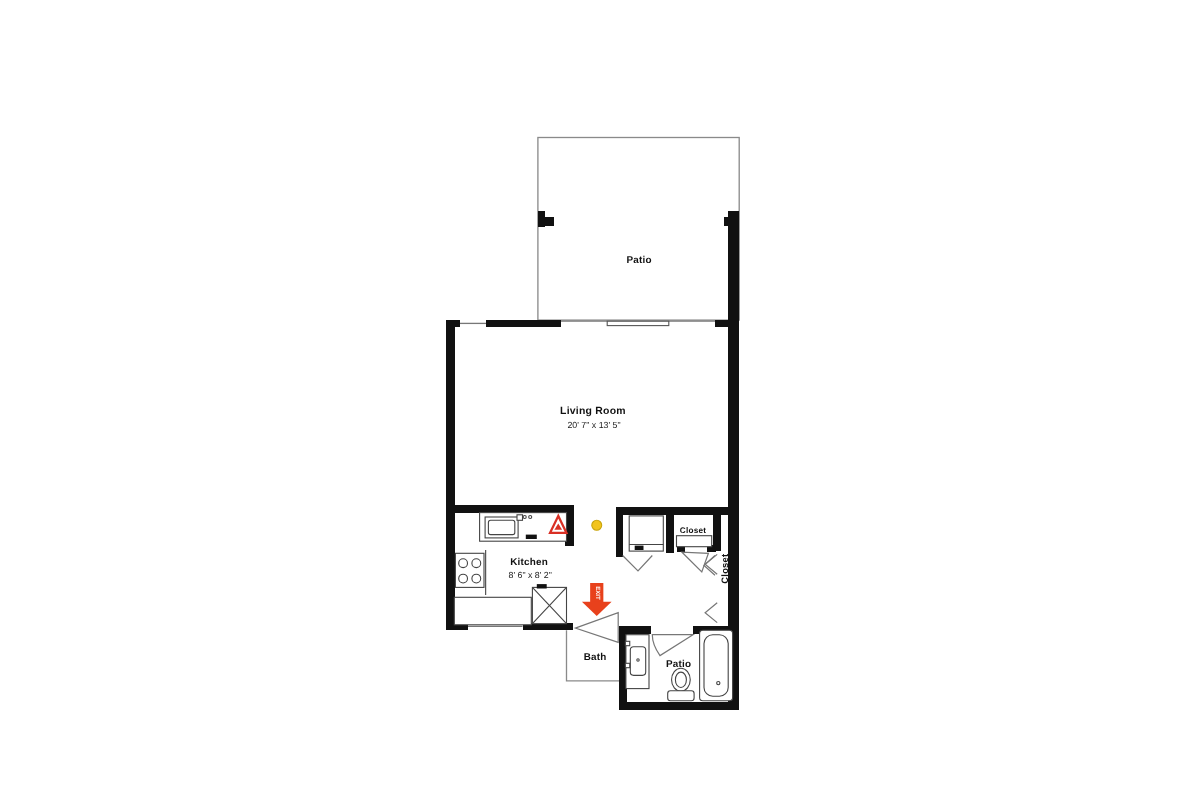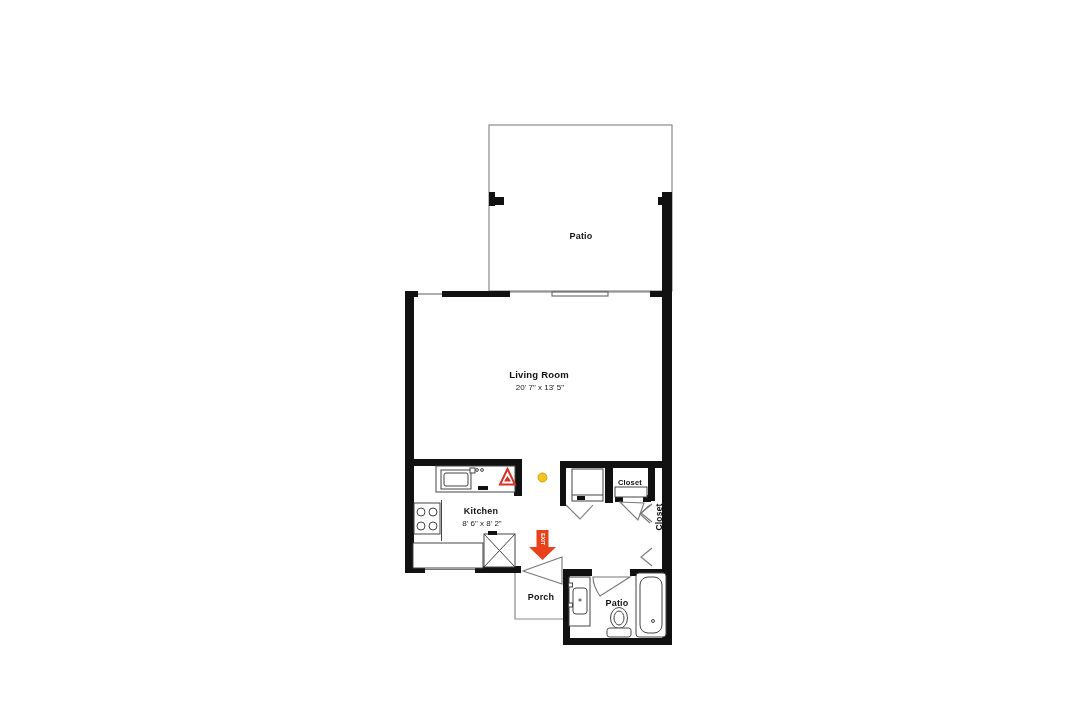"Porch" div.label { text: Porch -> Bath }
